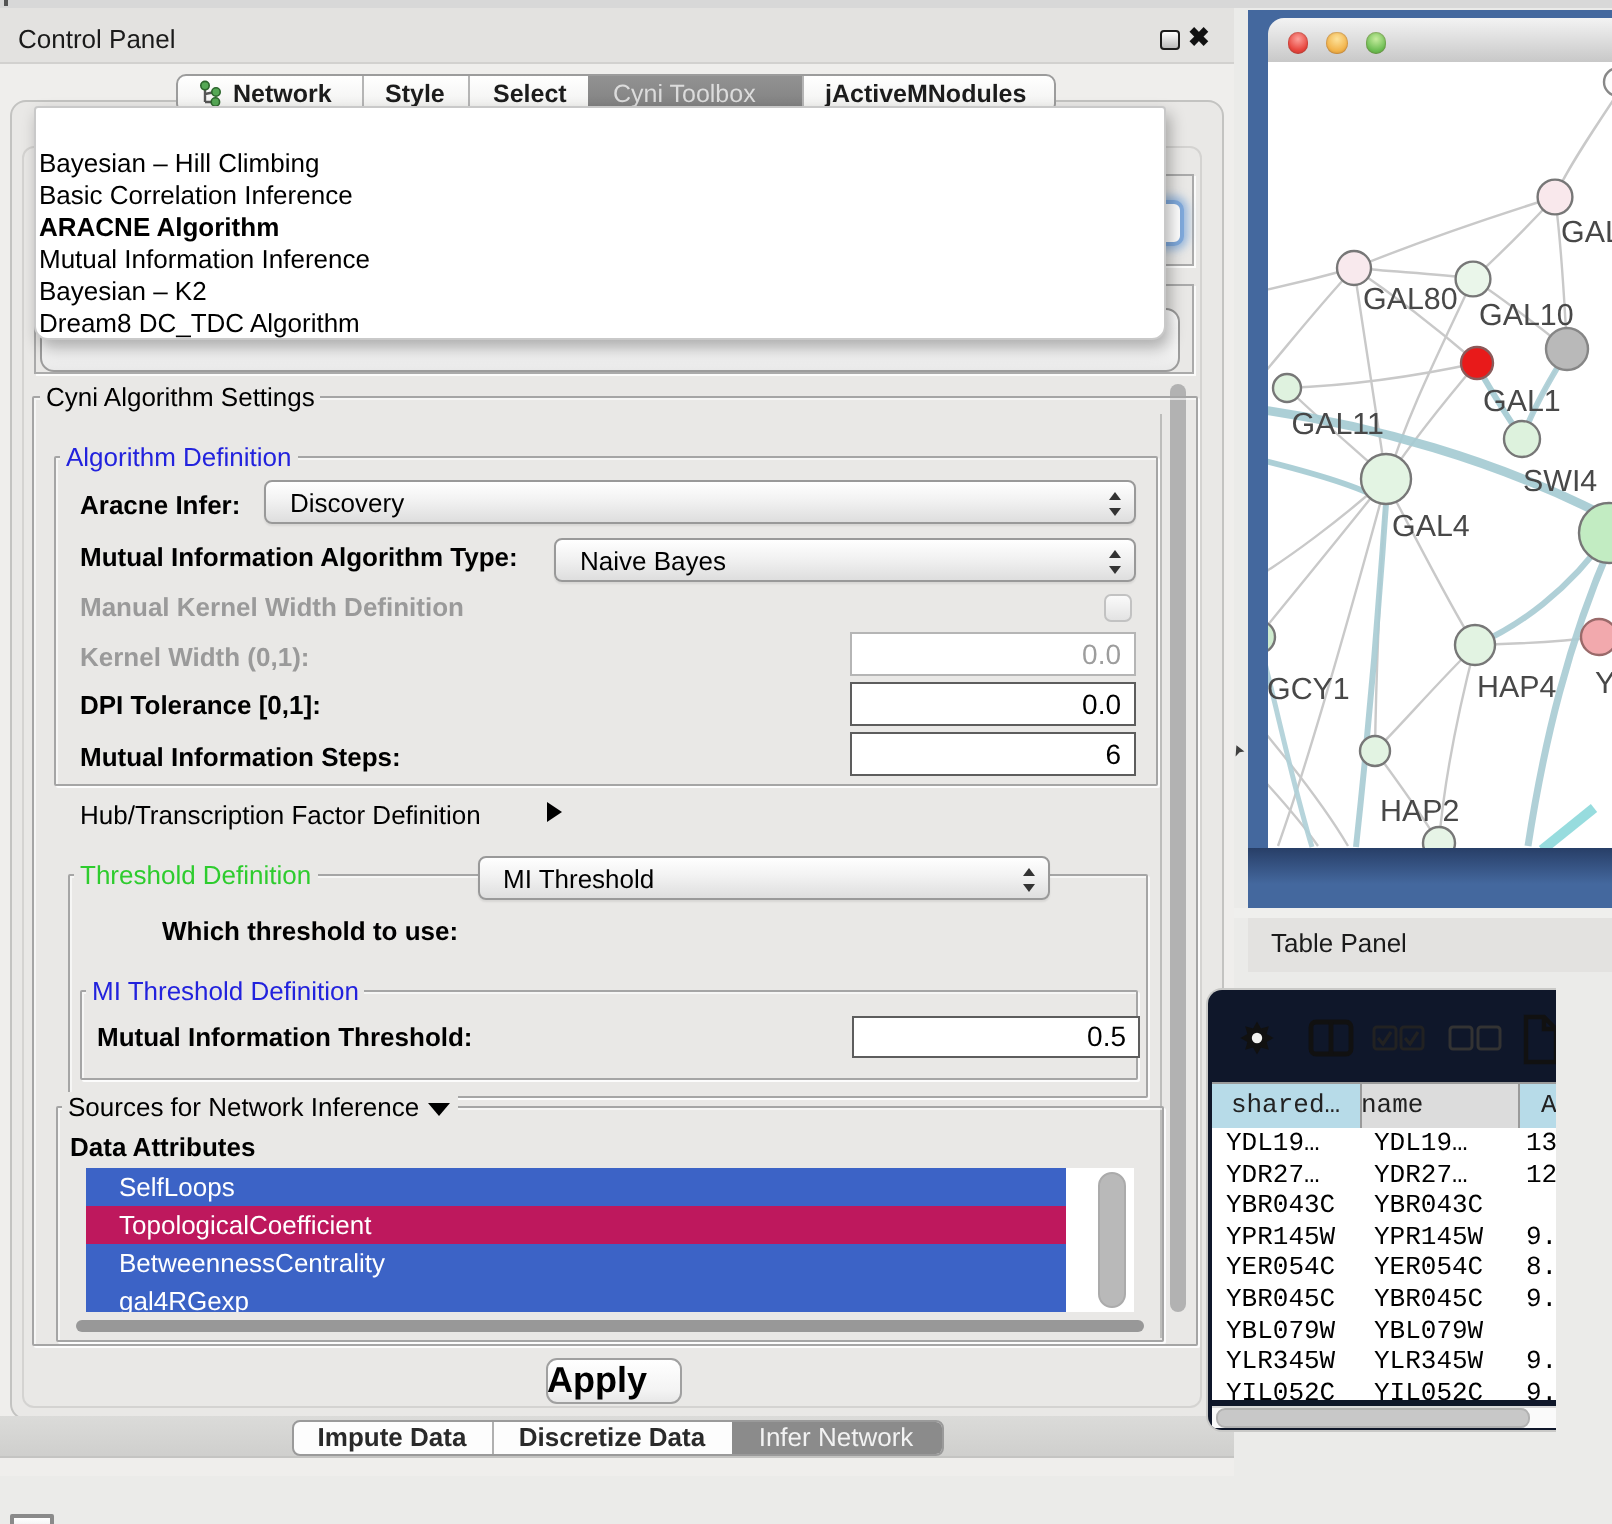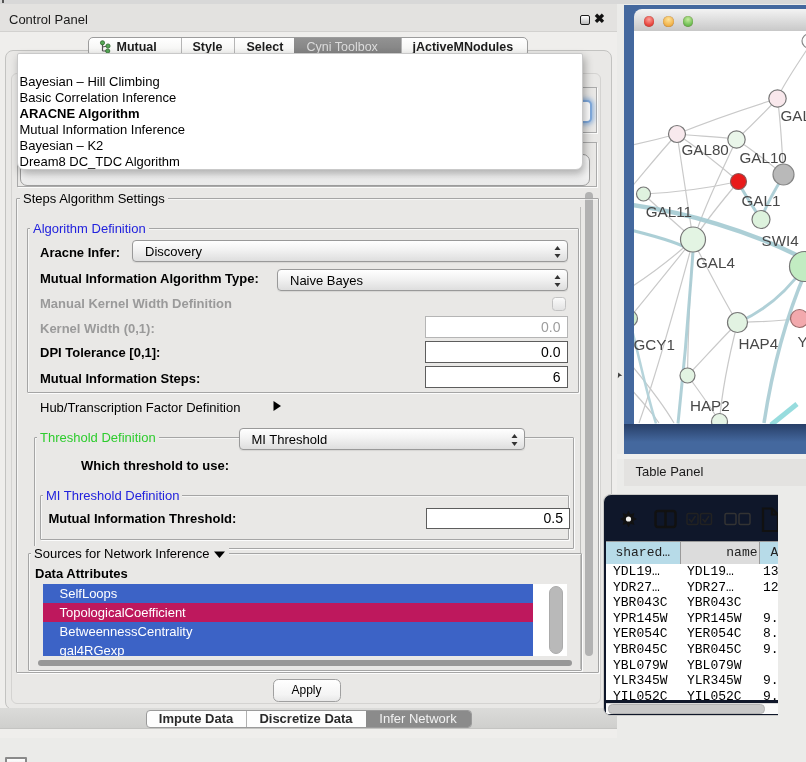"Mutual" div { text: Mutual -> Network }
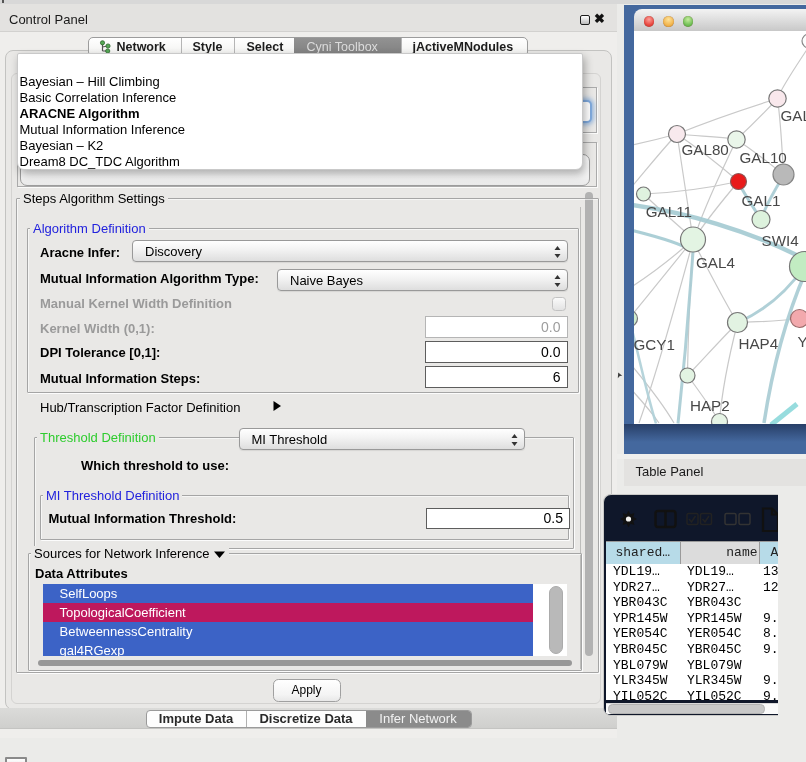"Steps Algorithm Settings" div.ab { text: Steps -> Cyni }
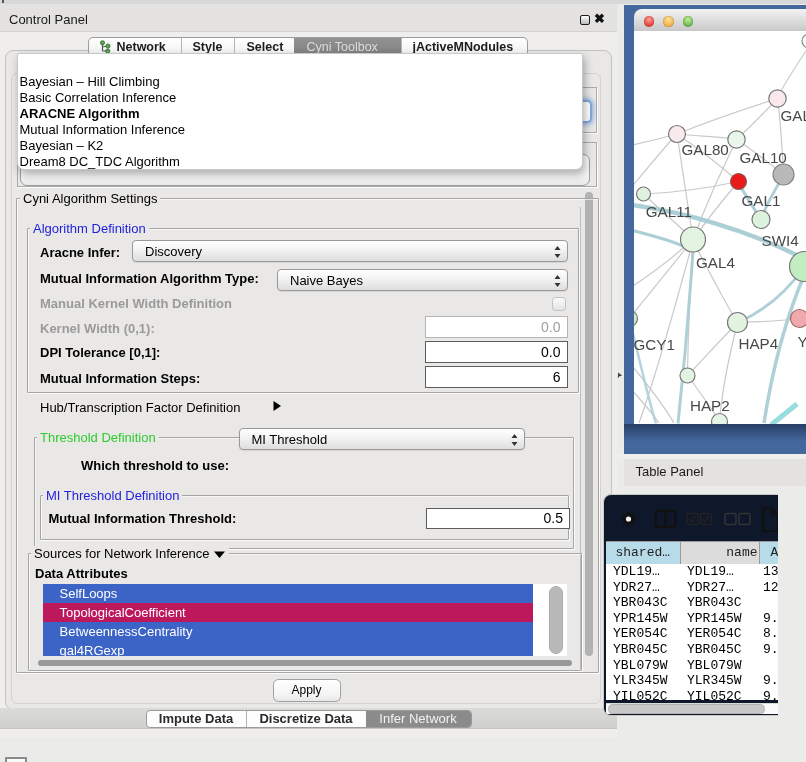"name" div { text-align: right -> left }
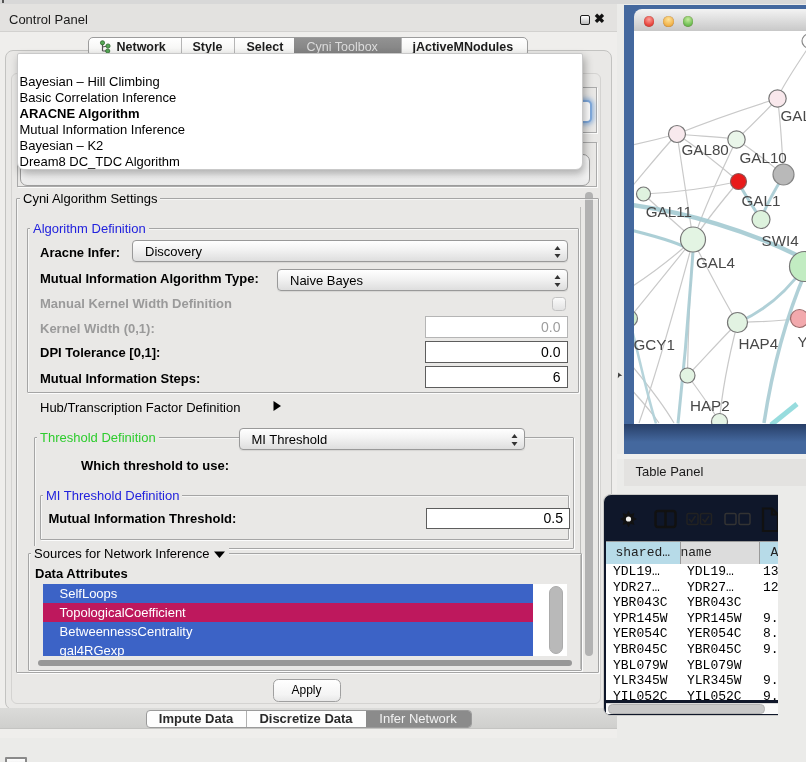"Apply" div.ab { font-size: 12px -> 18px; font-weight: none -> bold; text-align: center -> left }
